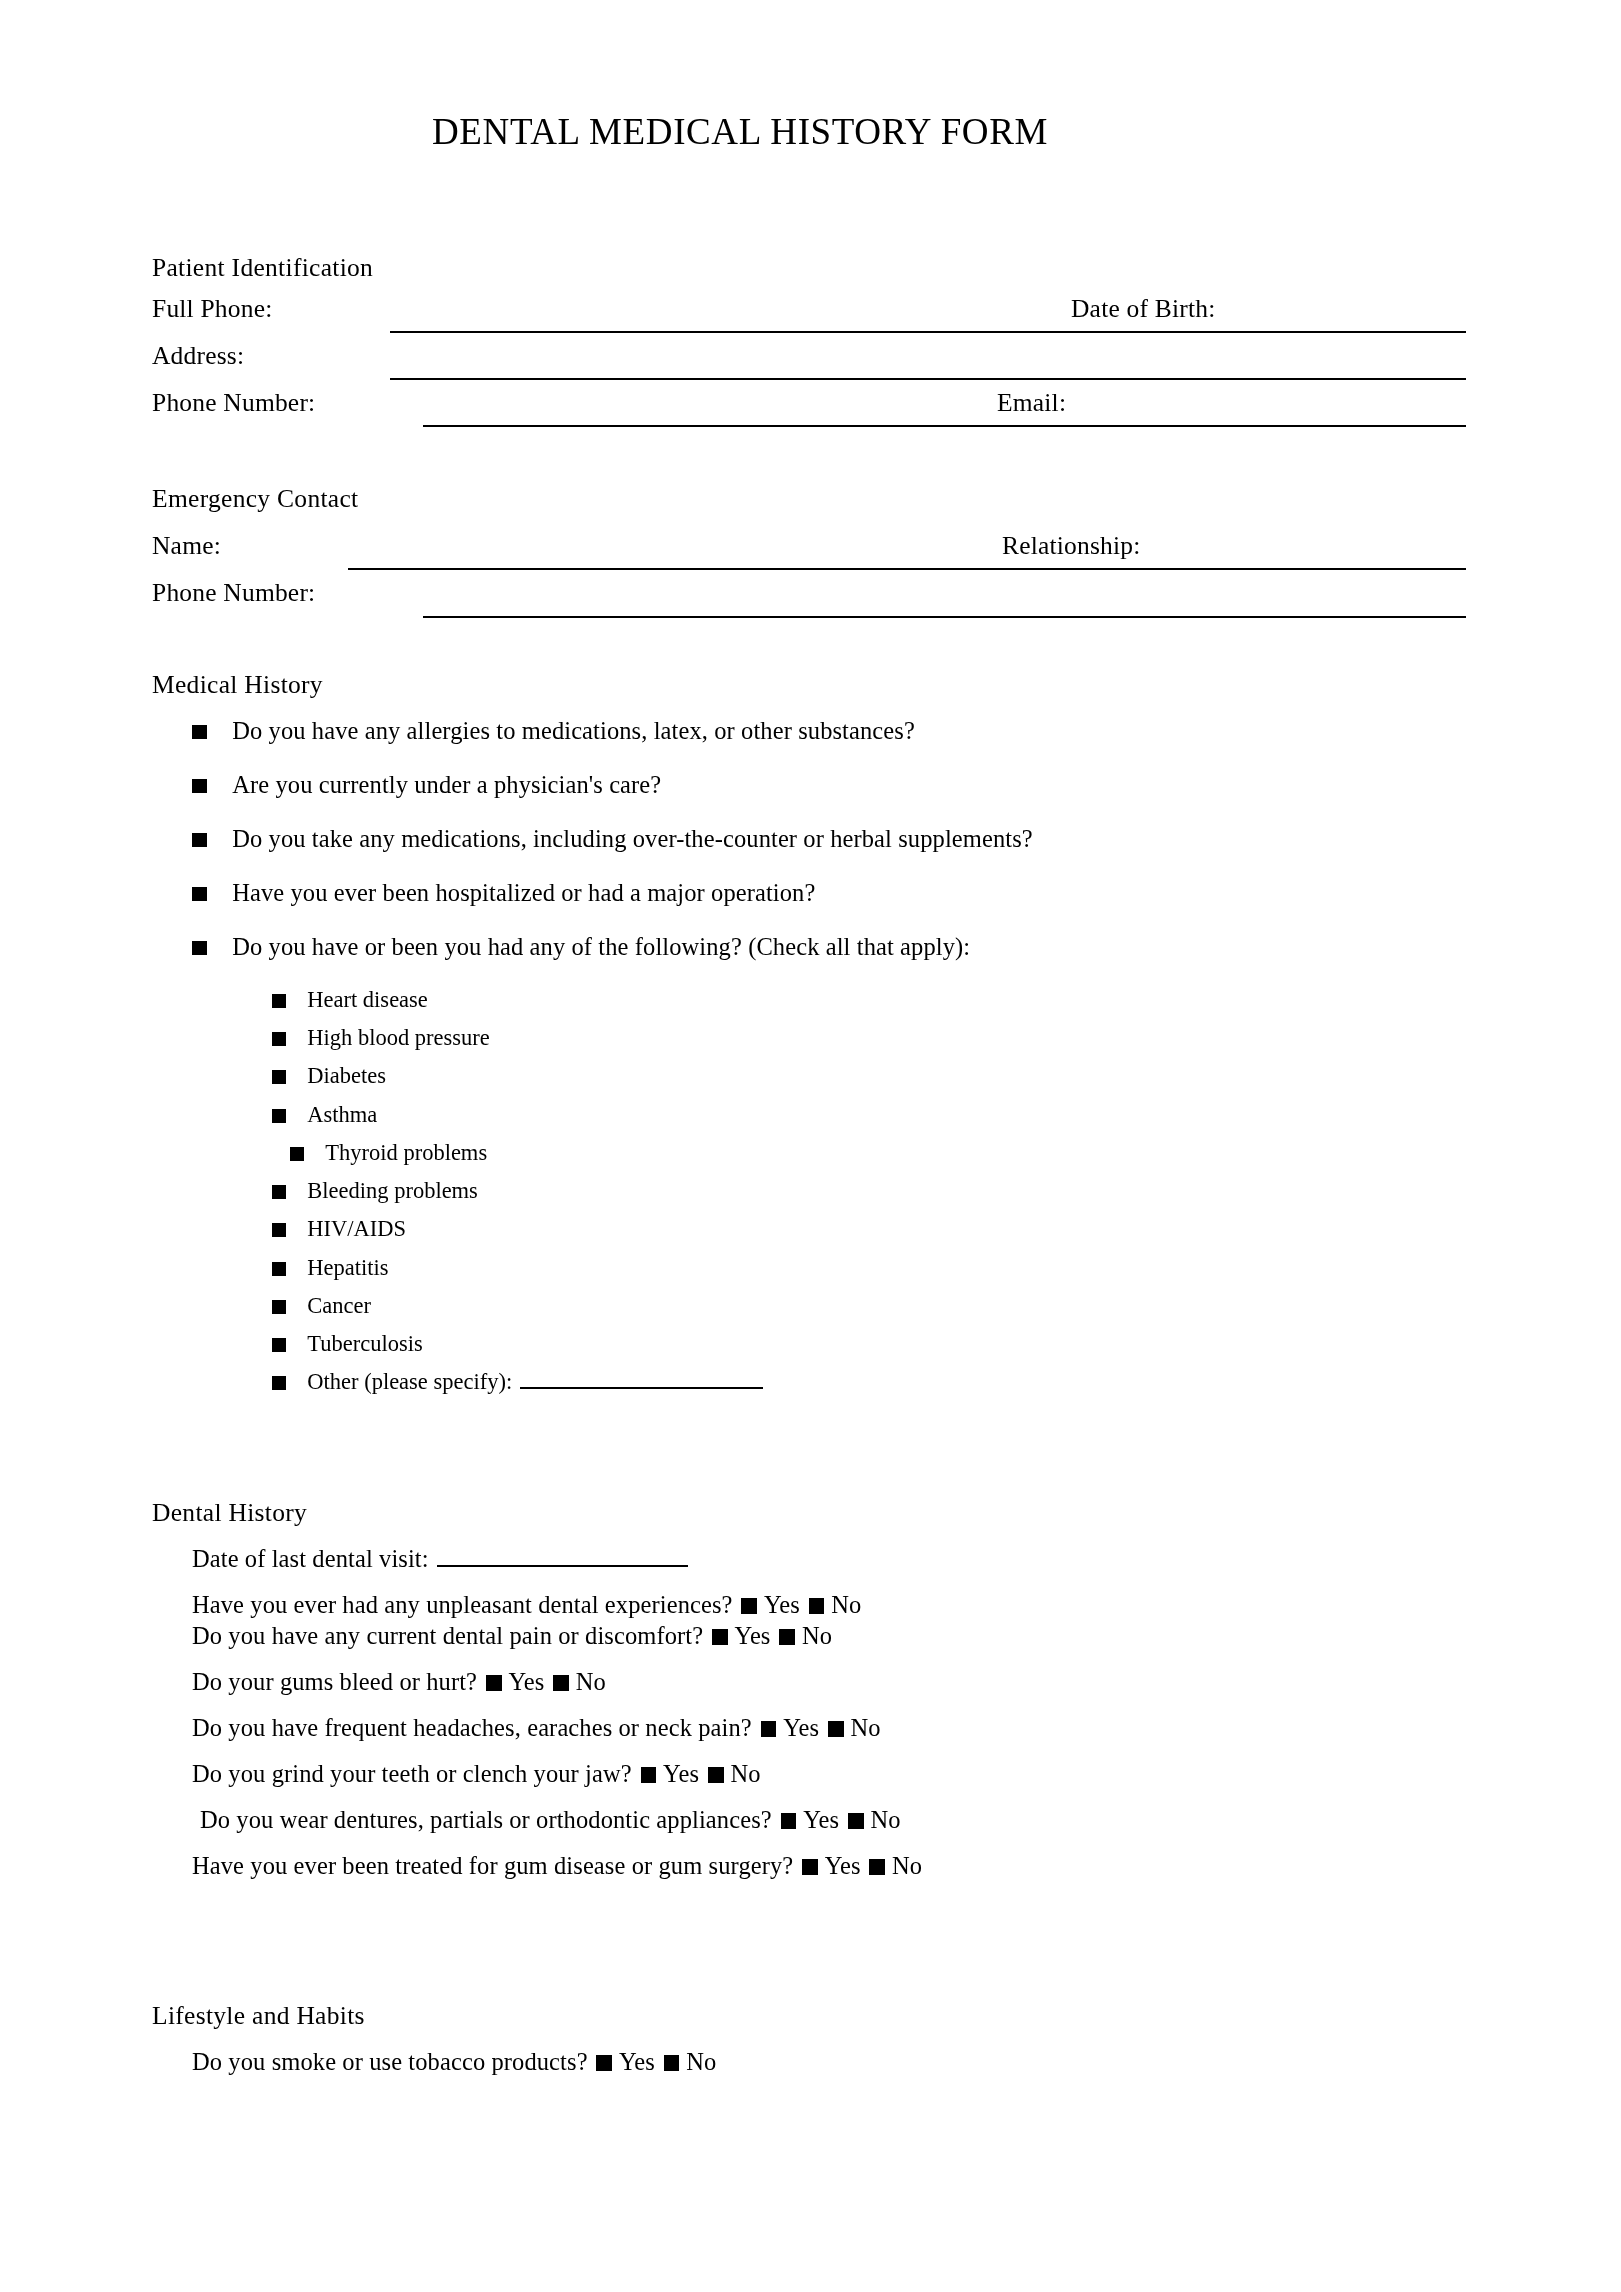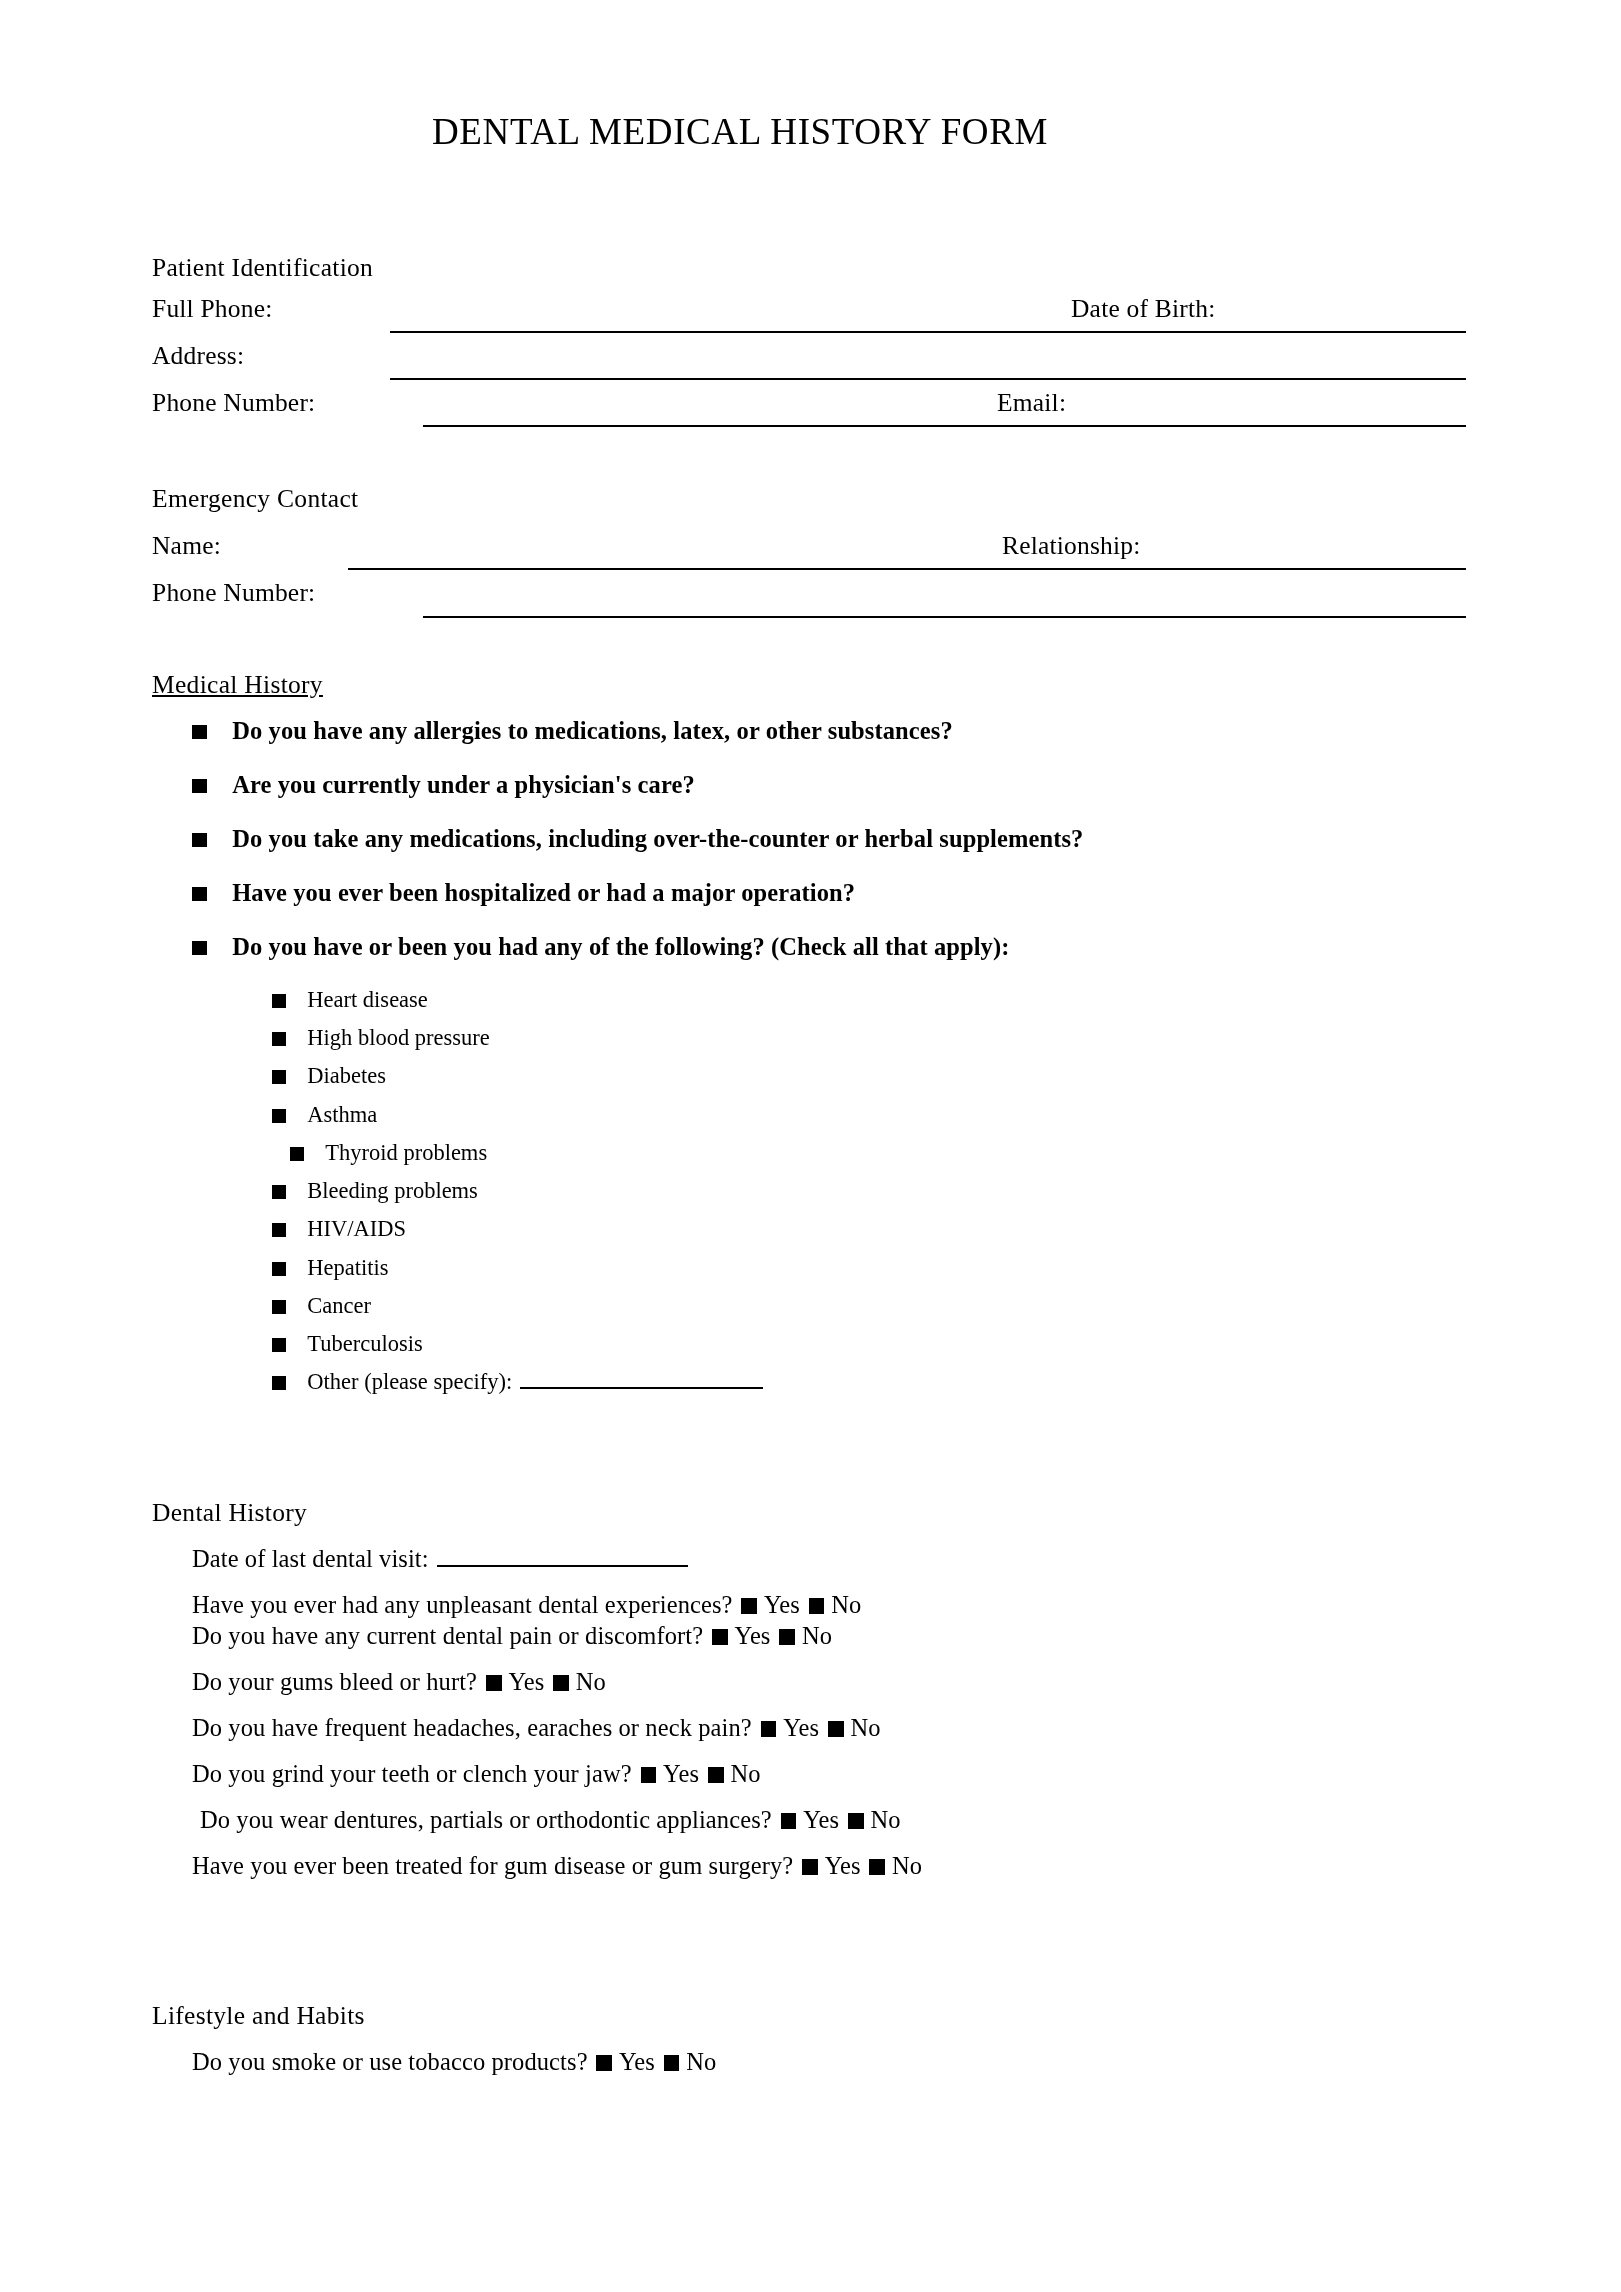"Medical History" div.abs { text-decoration: underline -> none }
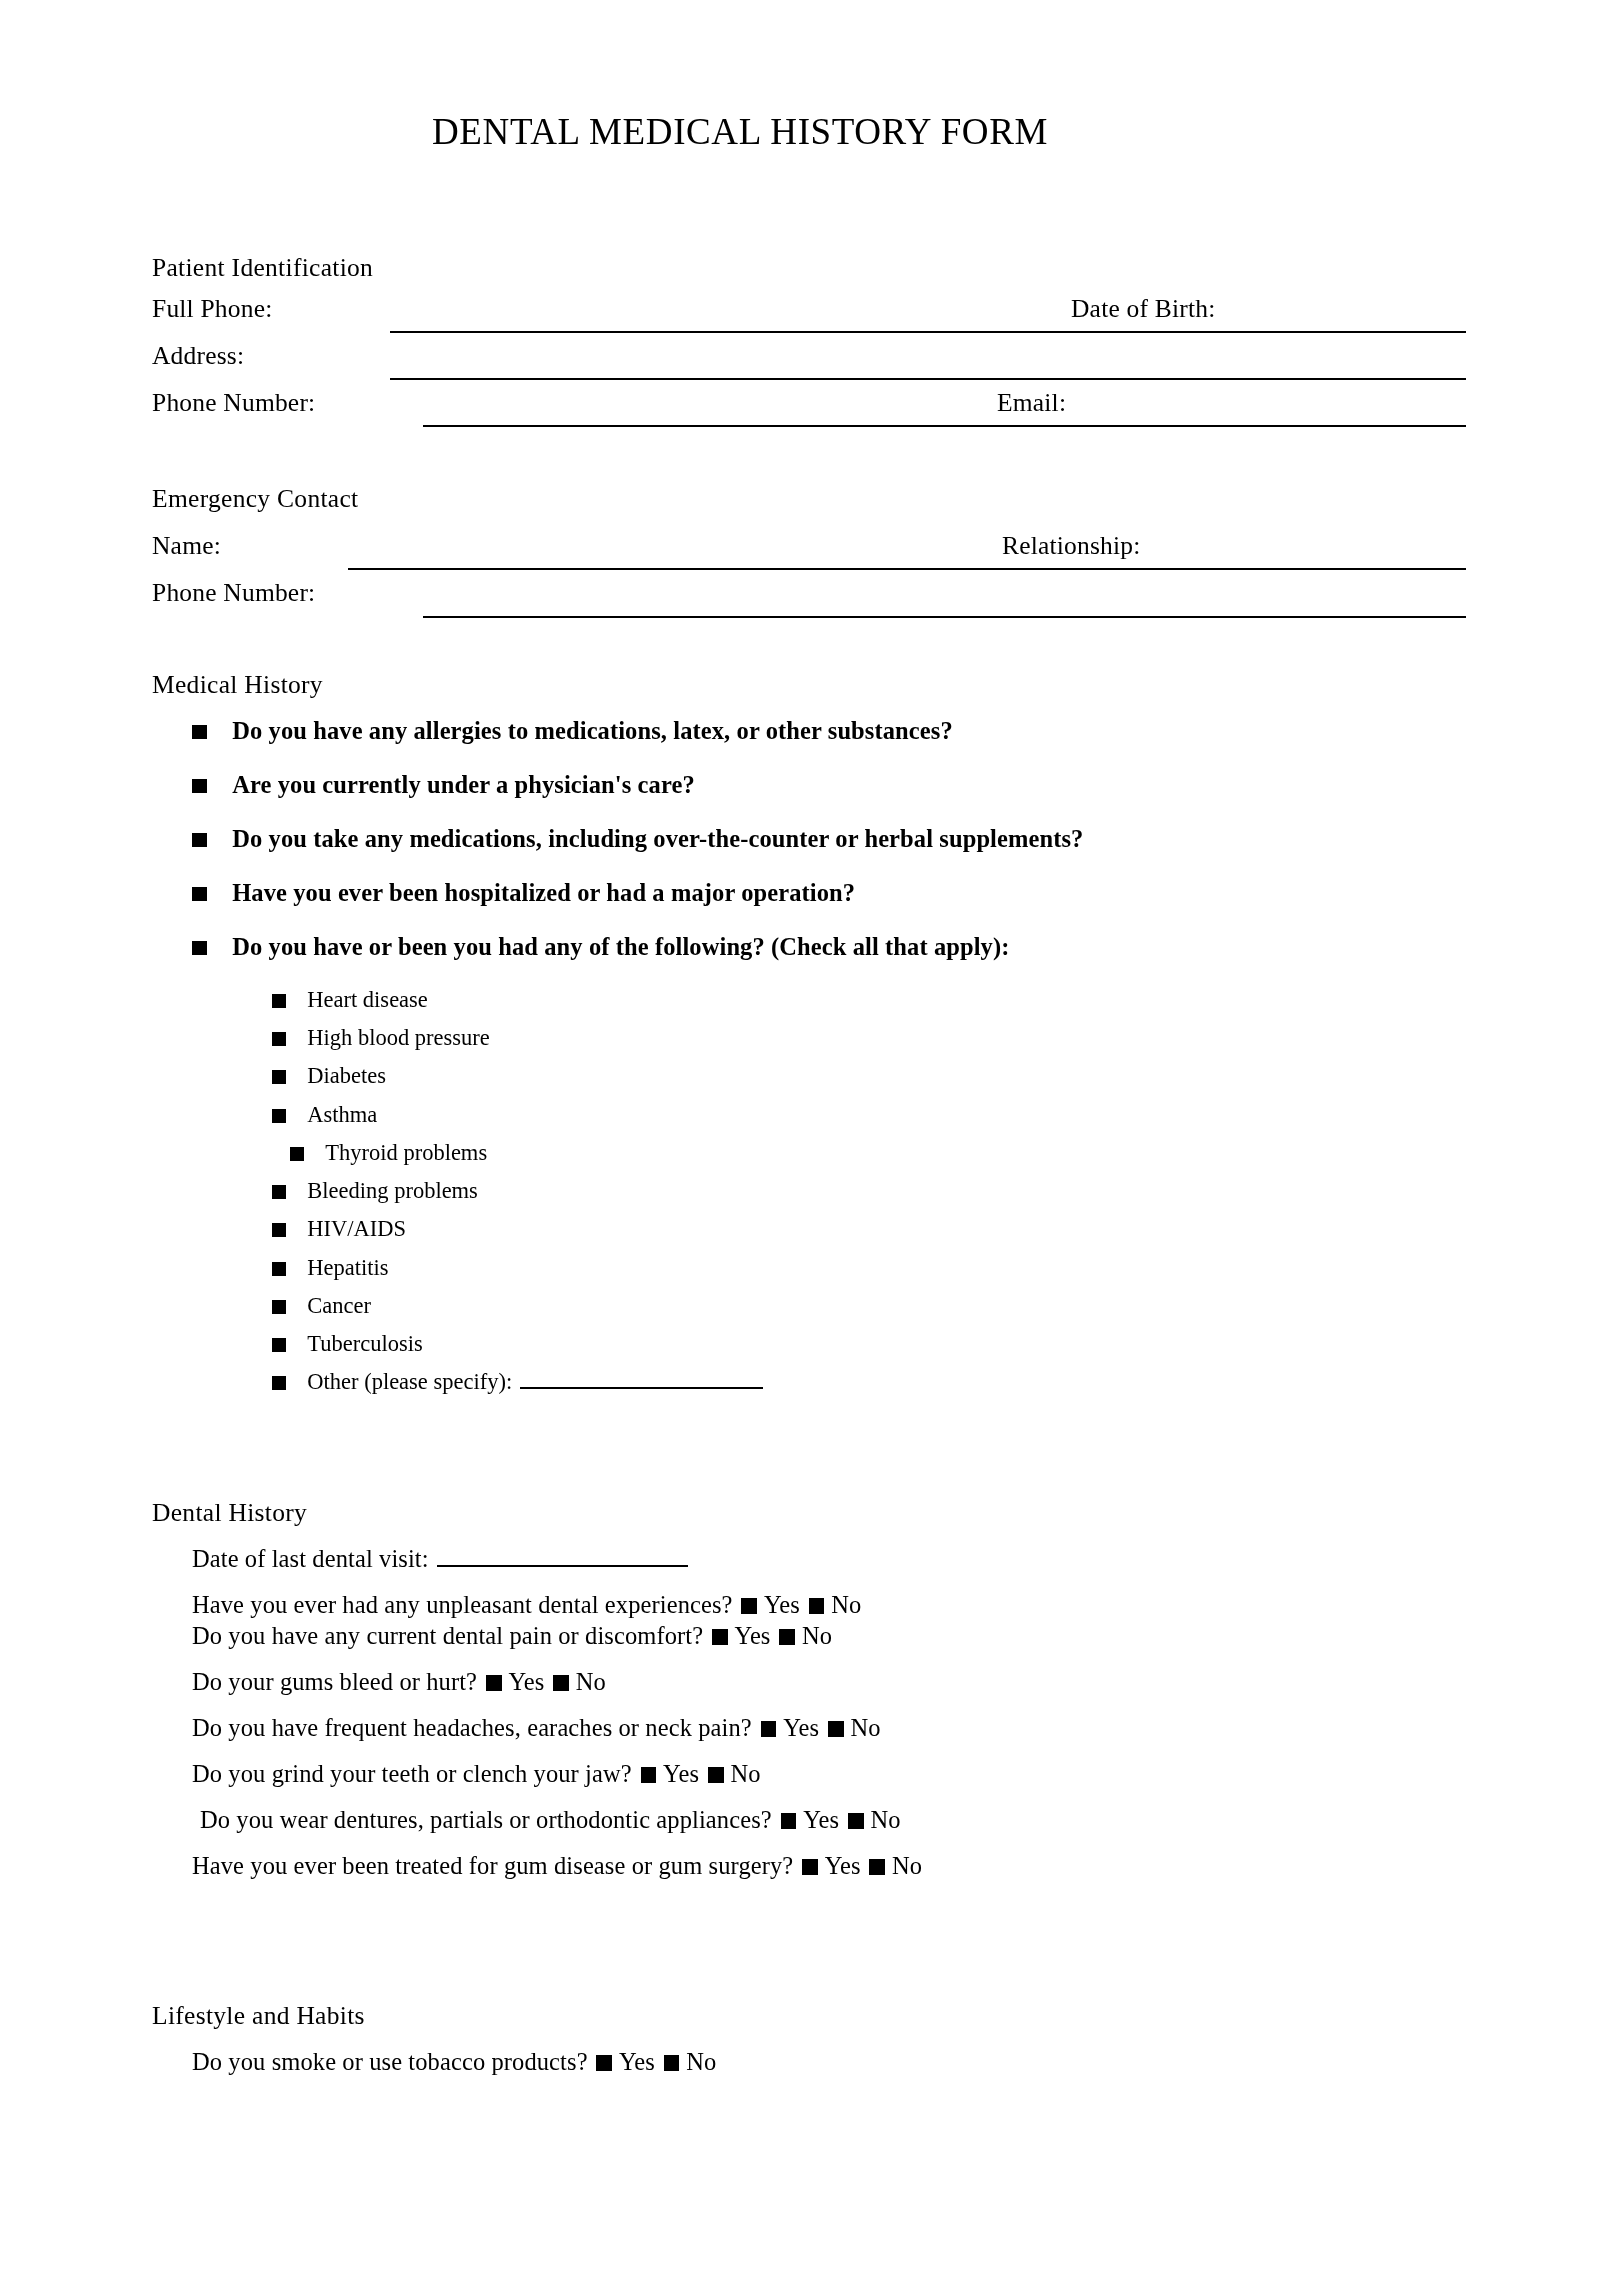"Do you have any allergies" .mh-text { font-weight: bold -> none }
